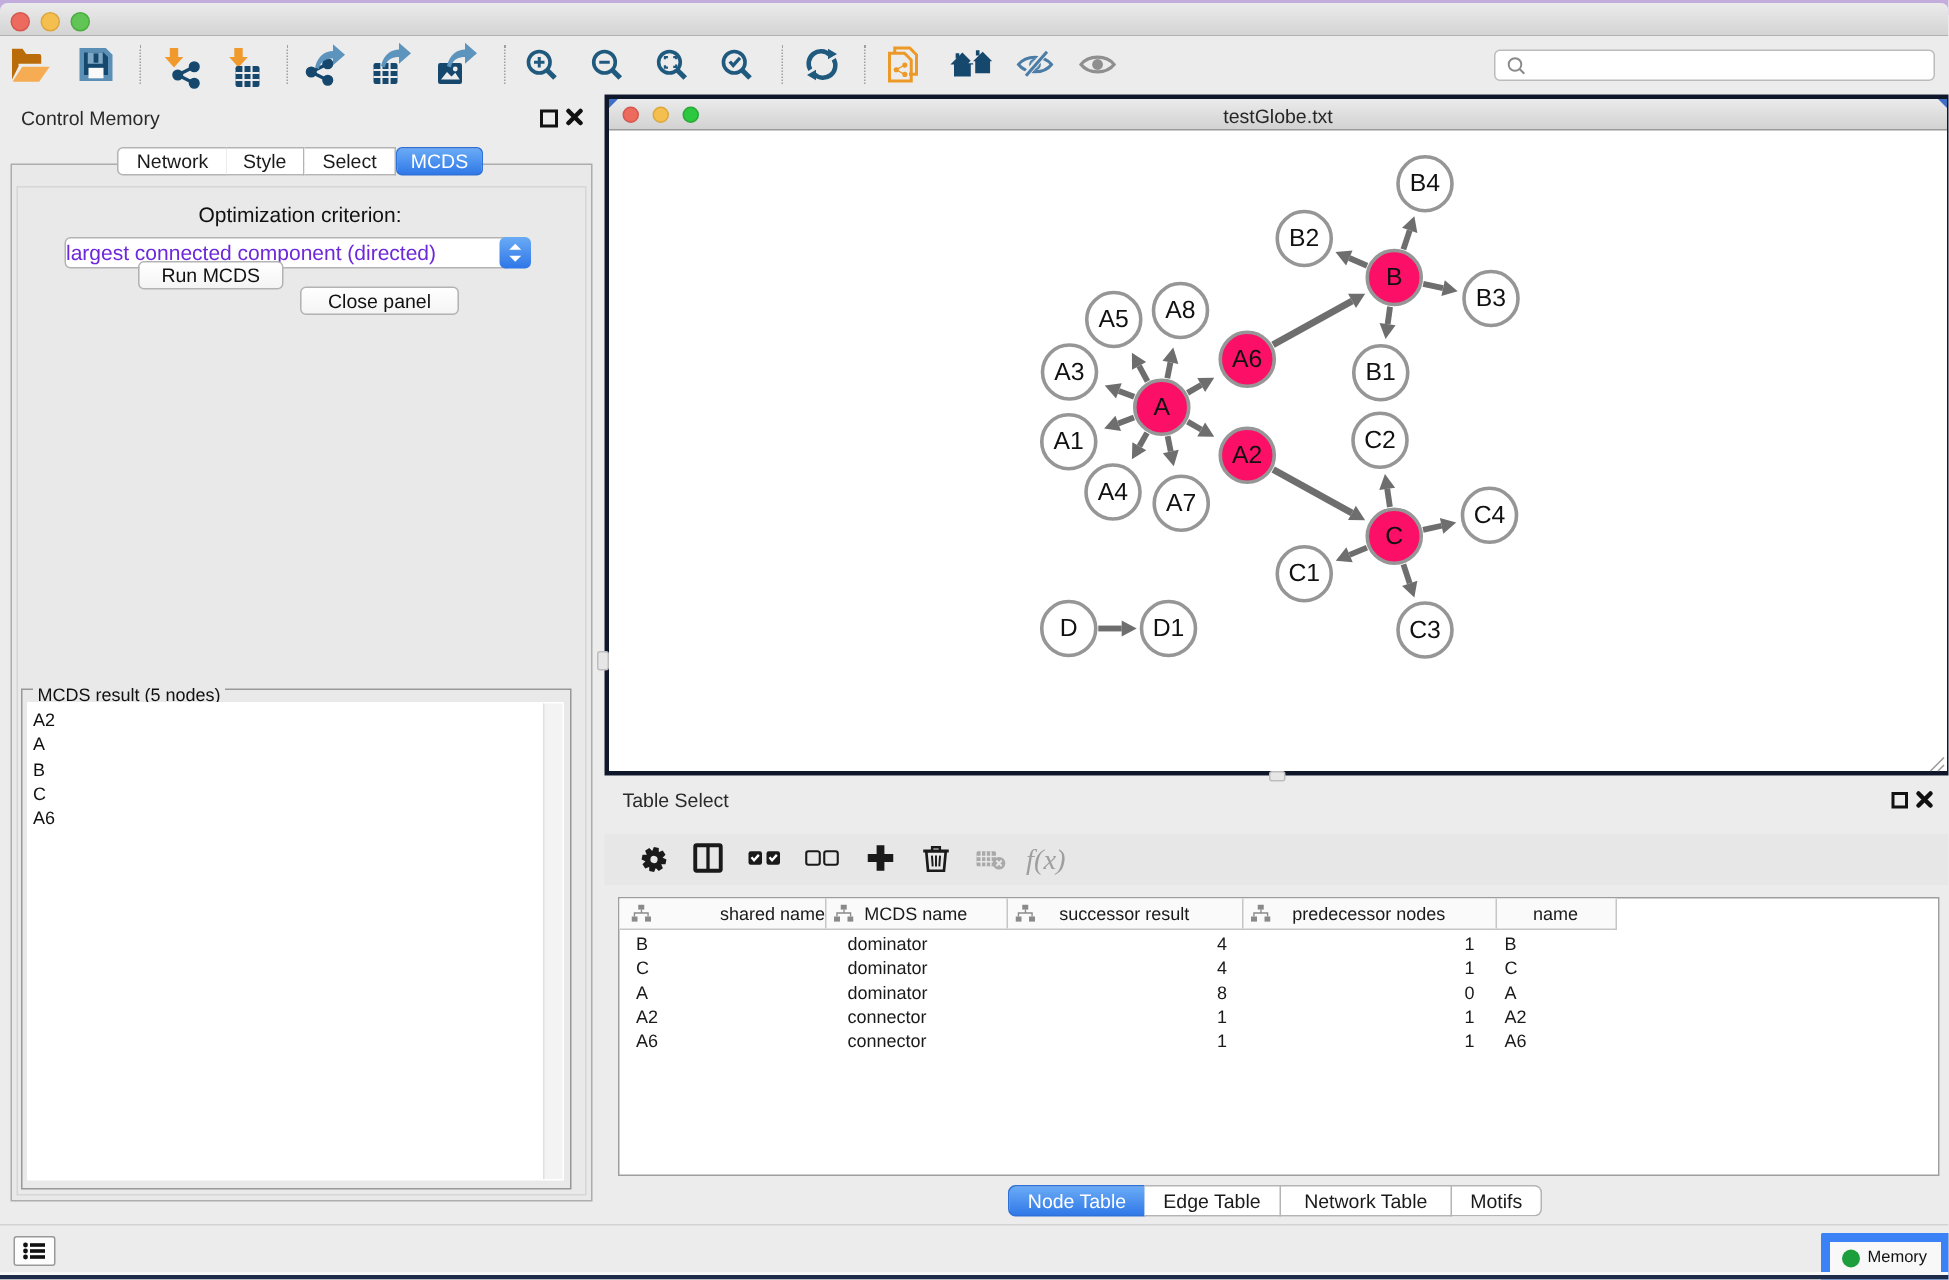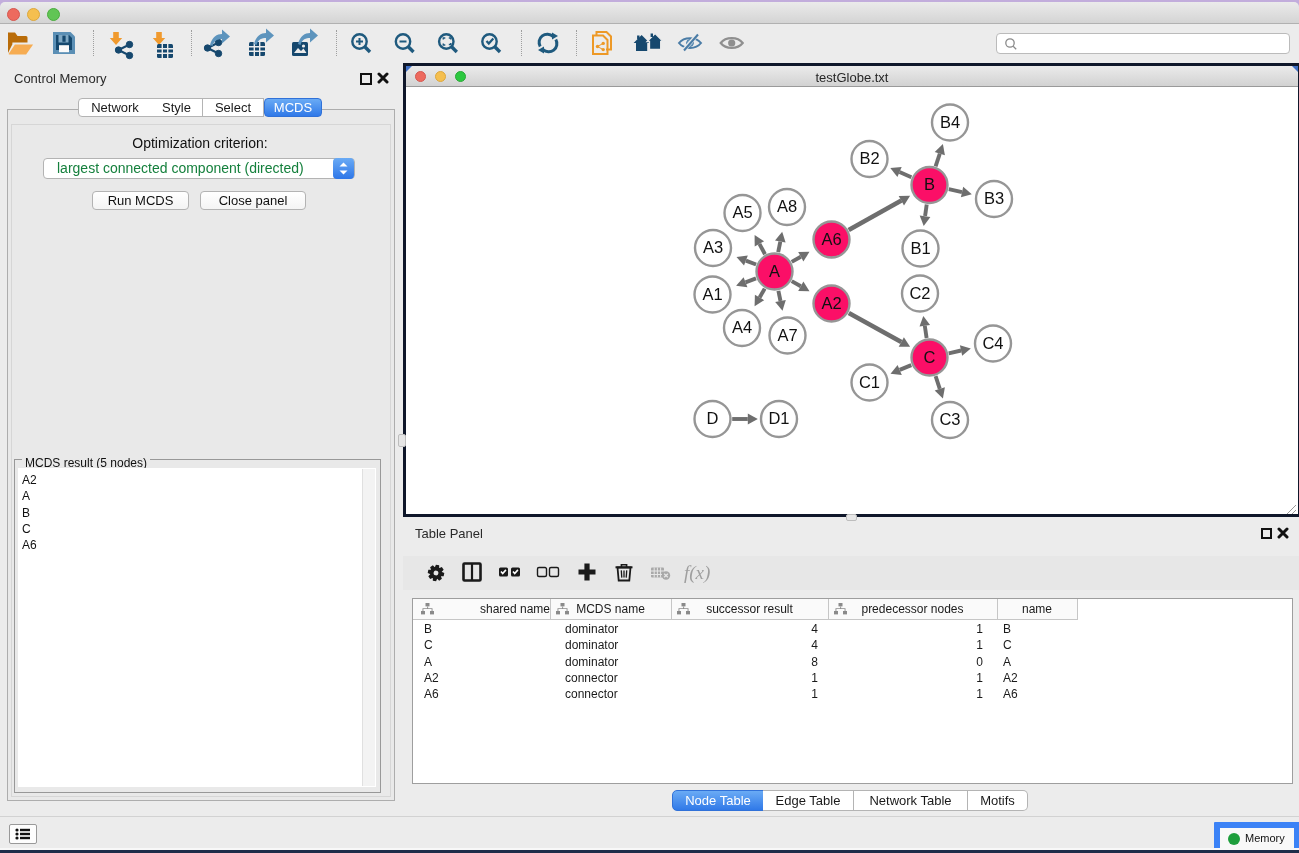"largest connected component (directed)" #dropdown { color: #15803d -> #6d28d9; padding-left: 13px -> none }
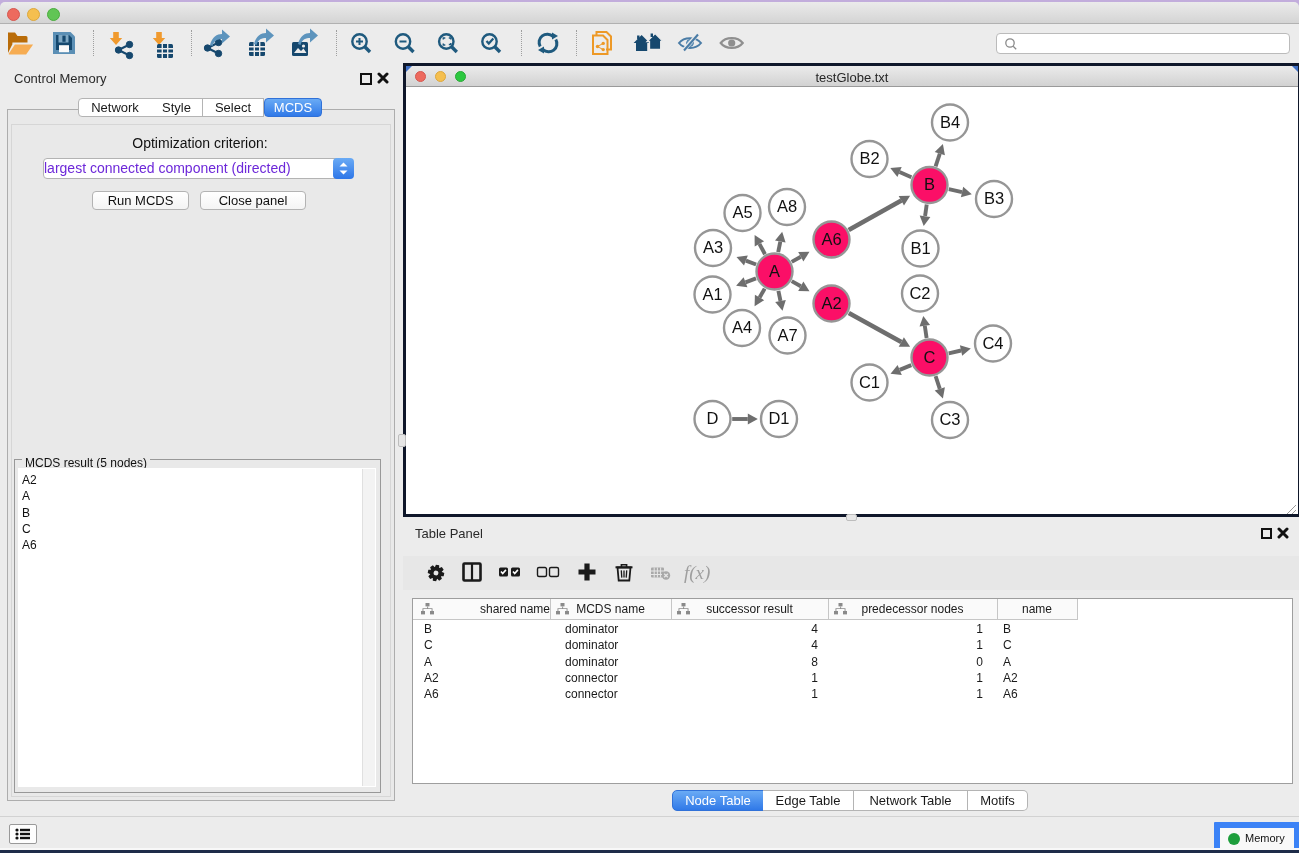"Run MCDS" div.btn { top: 191px -> 174px }
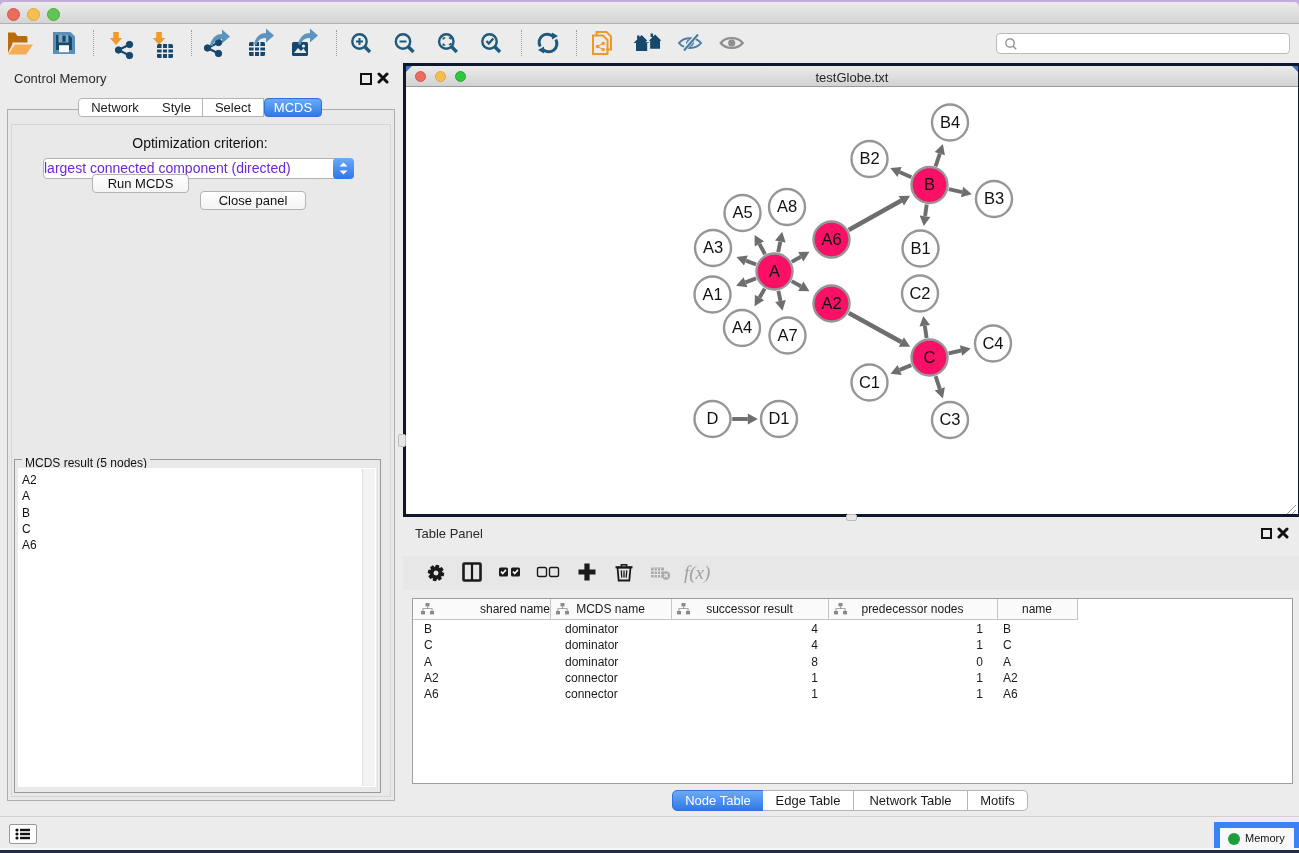"Table Panel" div.abs { text: Panel -> Select }
